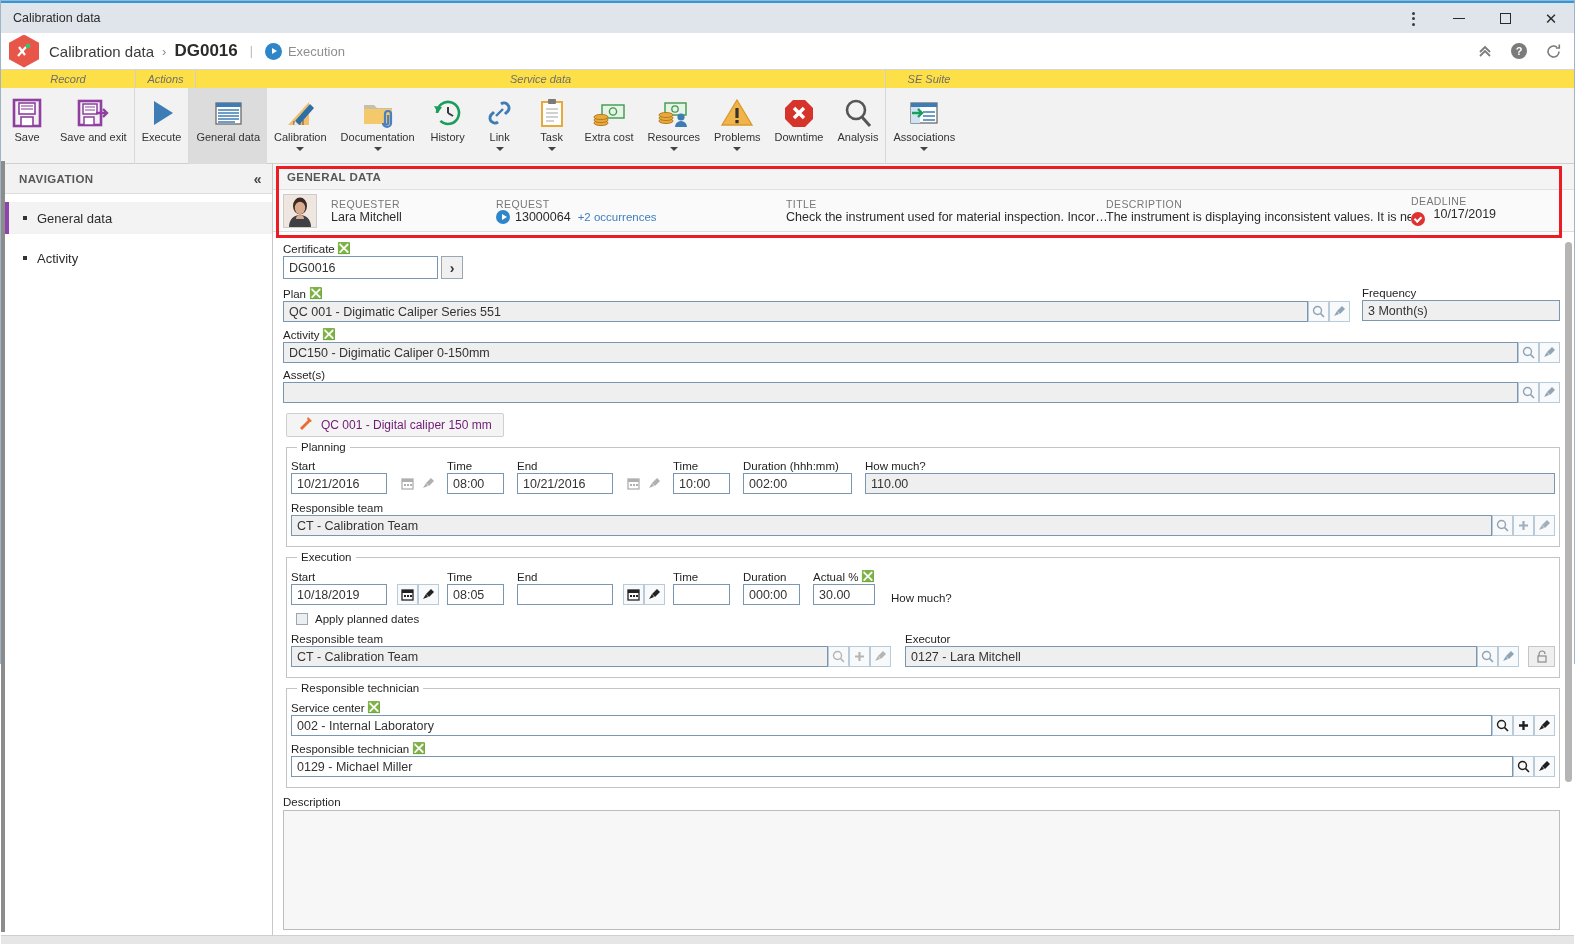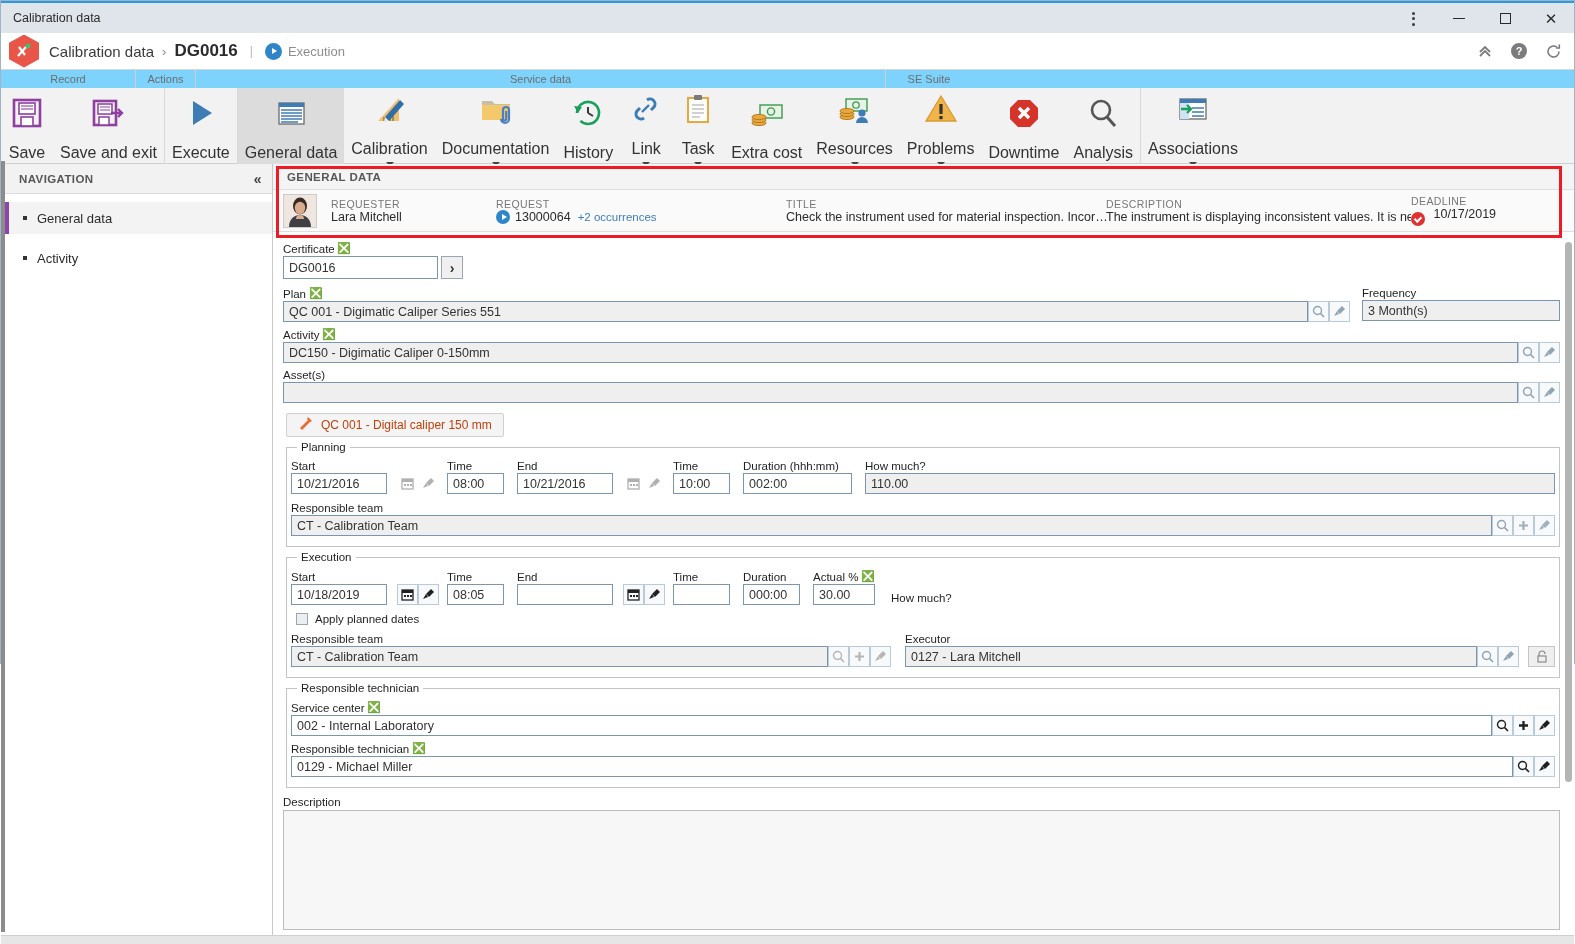"Record" .ribgroups { background: #7dd3fc -> #fde047; font-style: none -> italic }
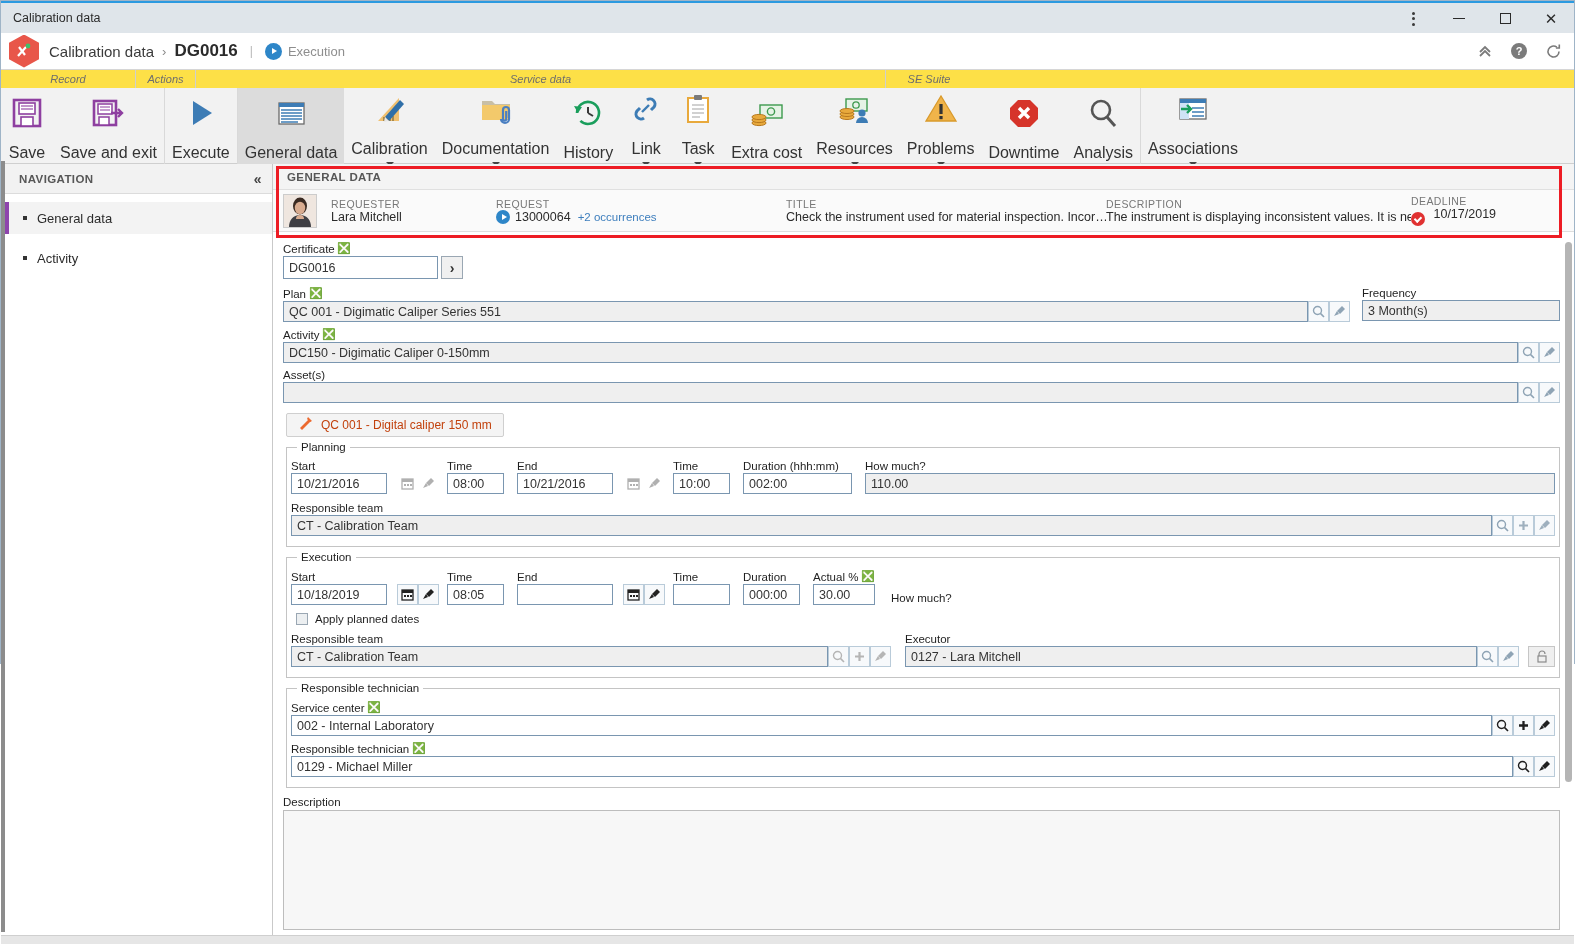"Save" .rbtn .lbl { font-size: 16px -> 11px; margin-top: 14px -> 1px }
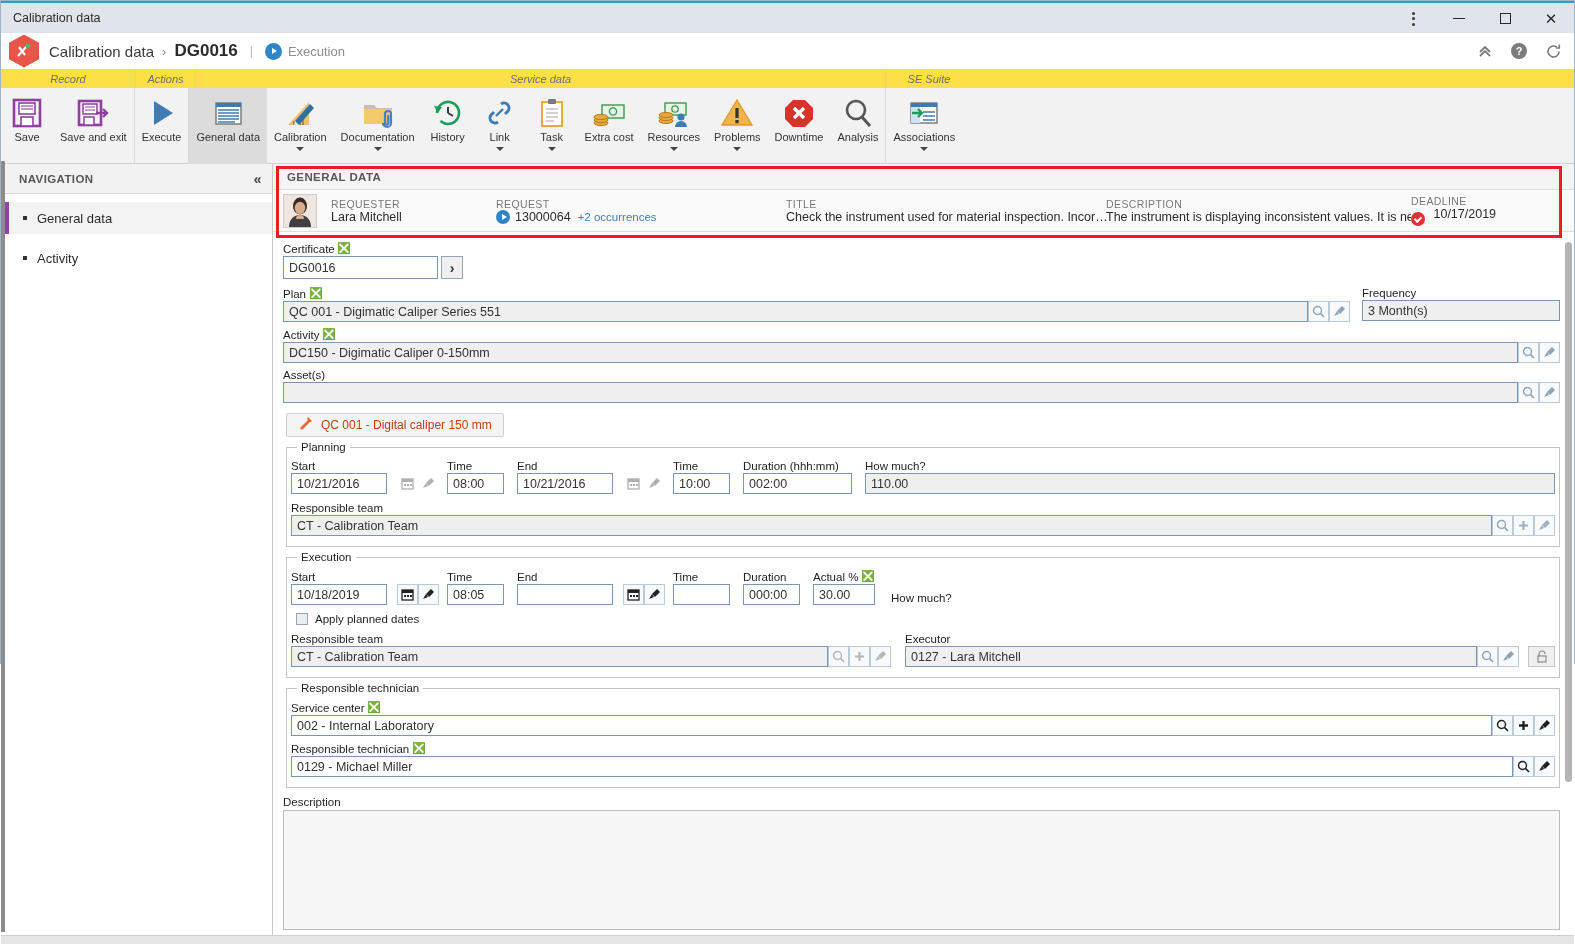"QC 001 - Digital caliper" .chip { color: #c2410c -> #701a75 }
